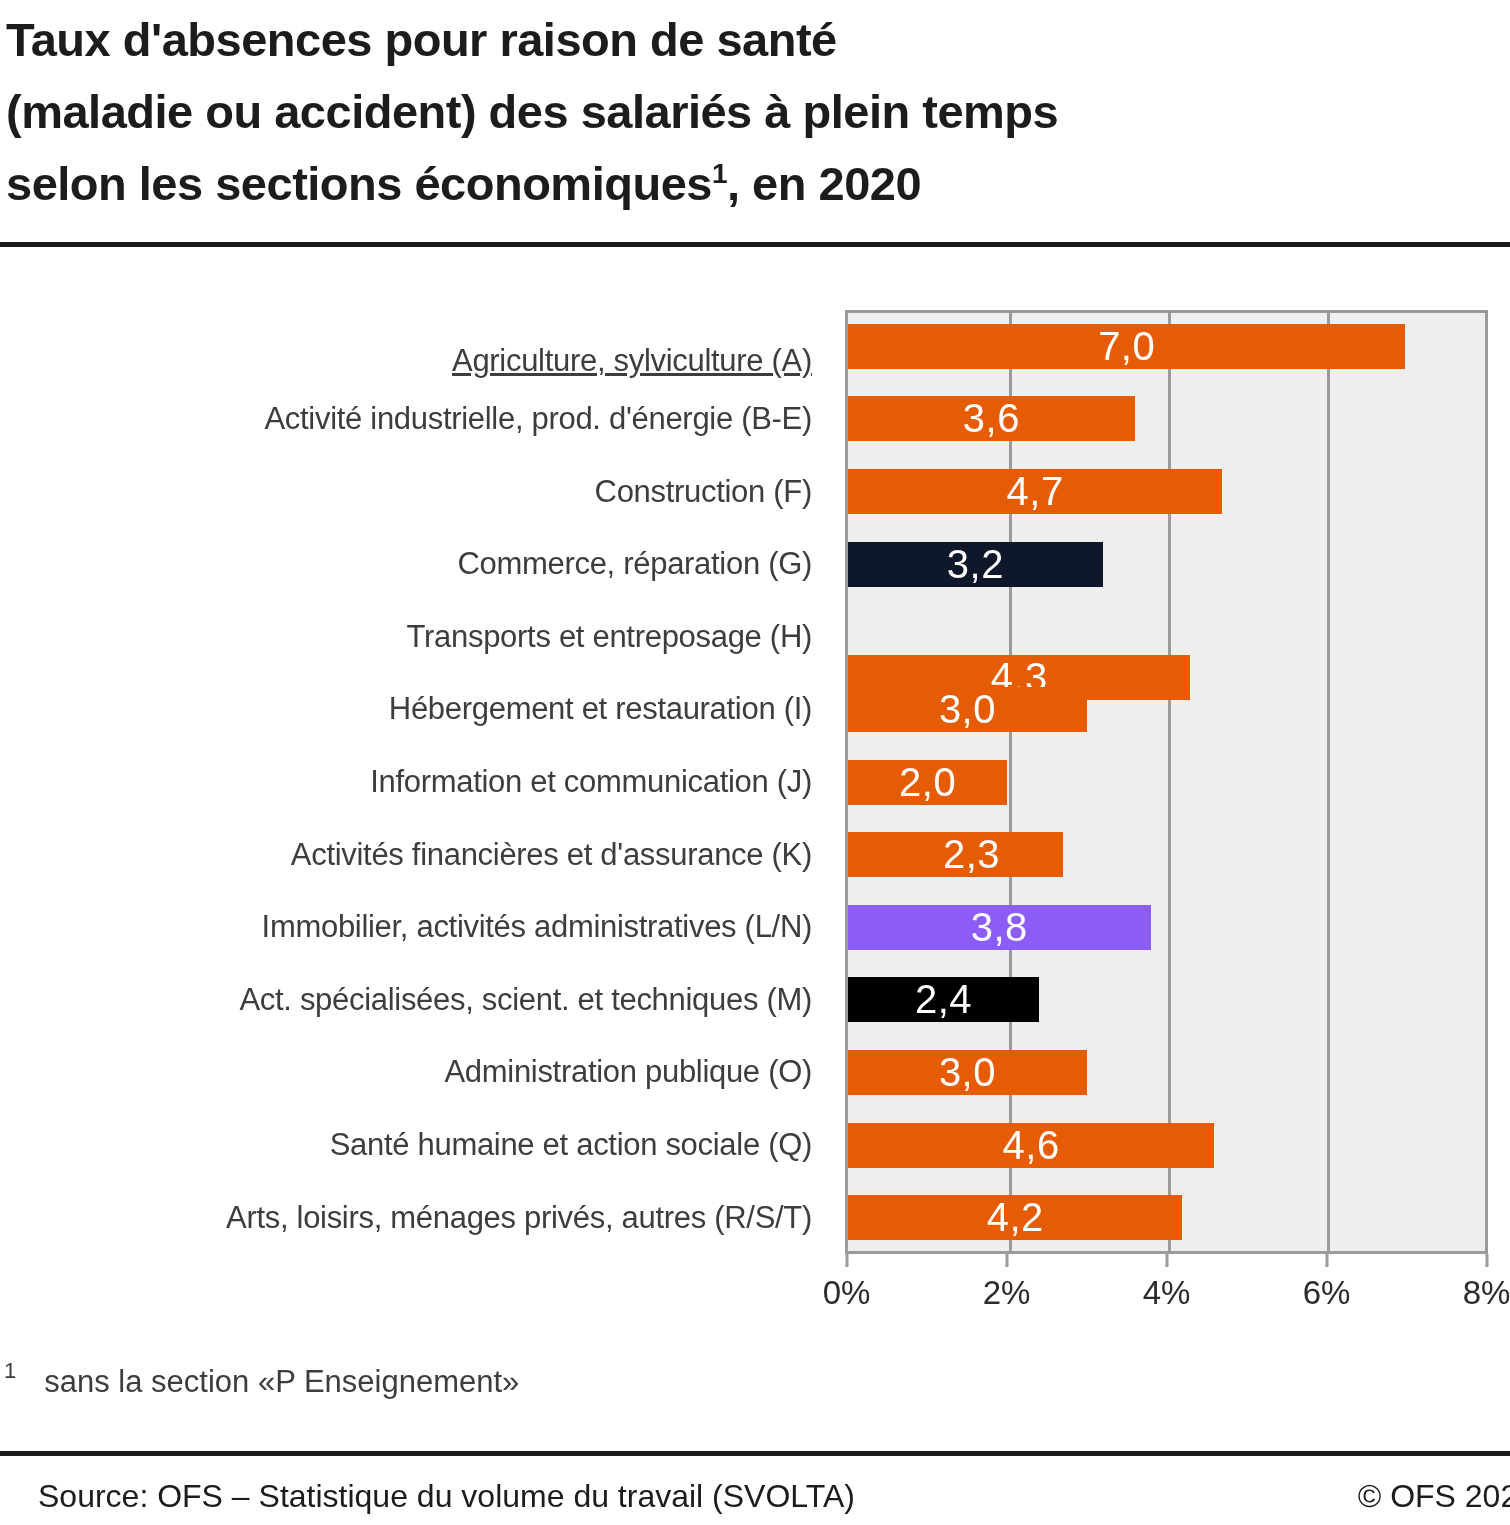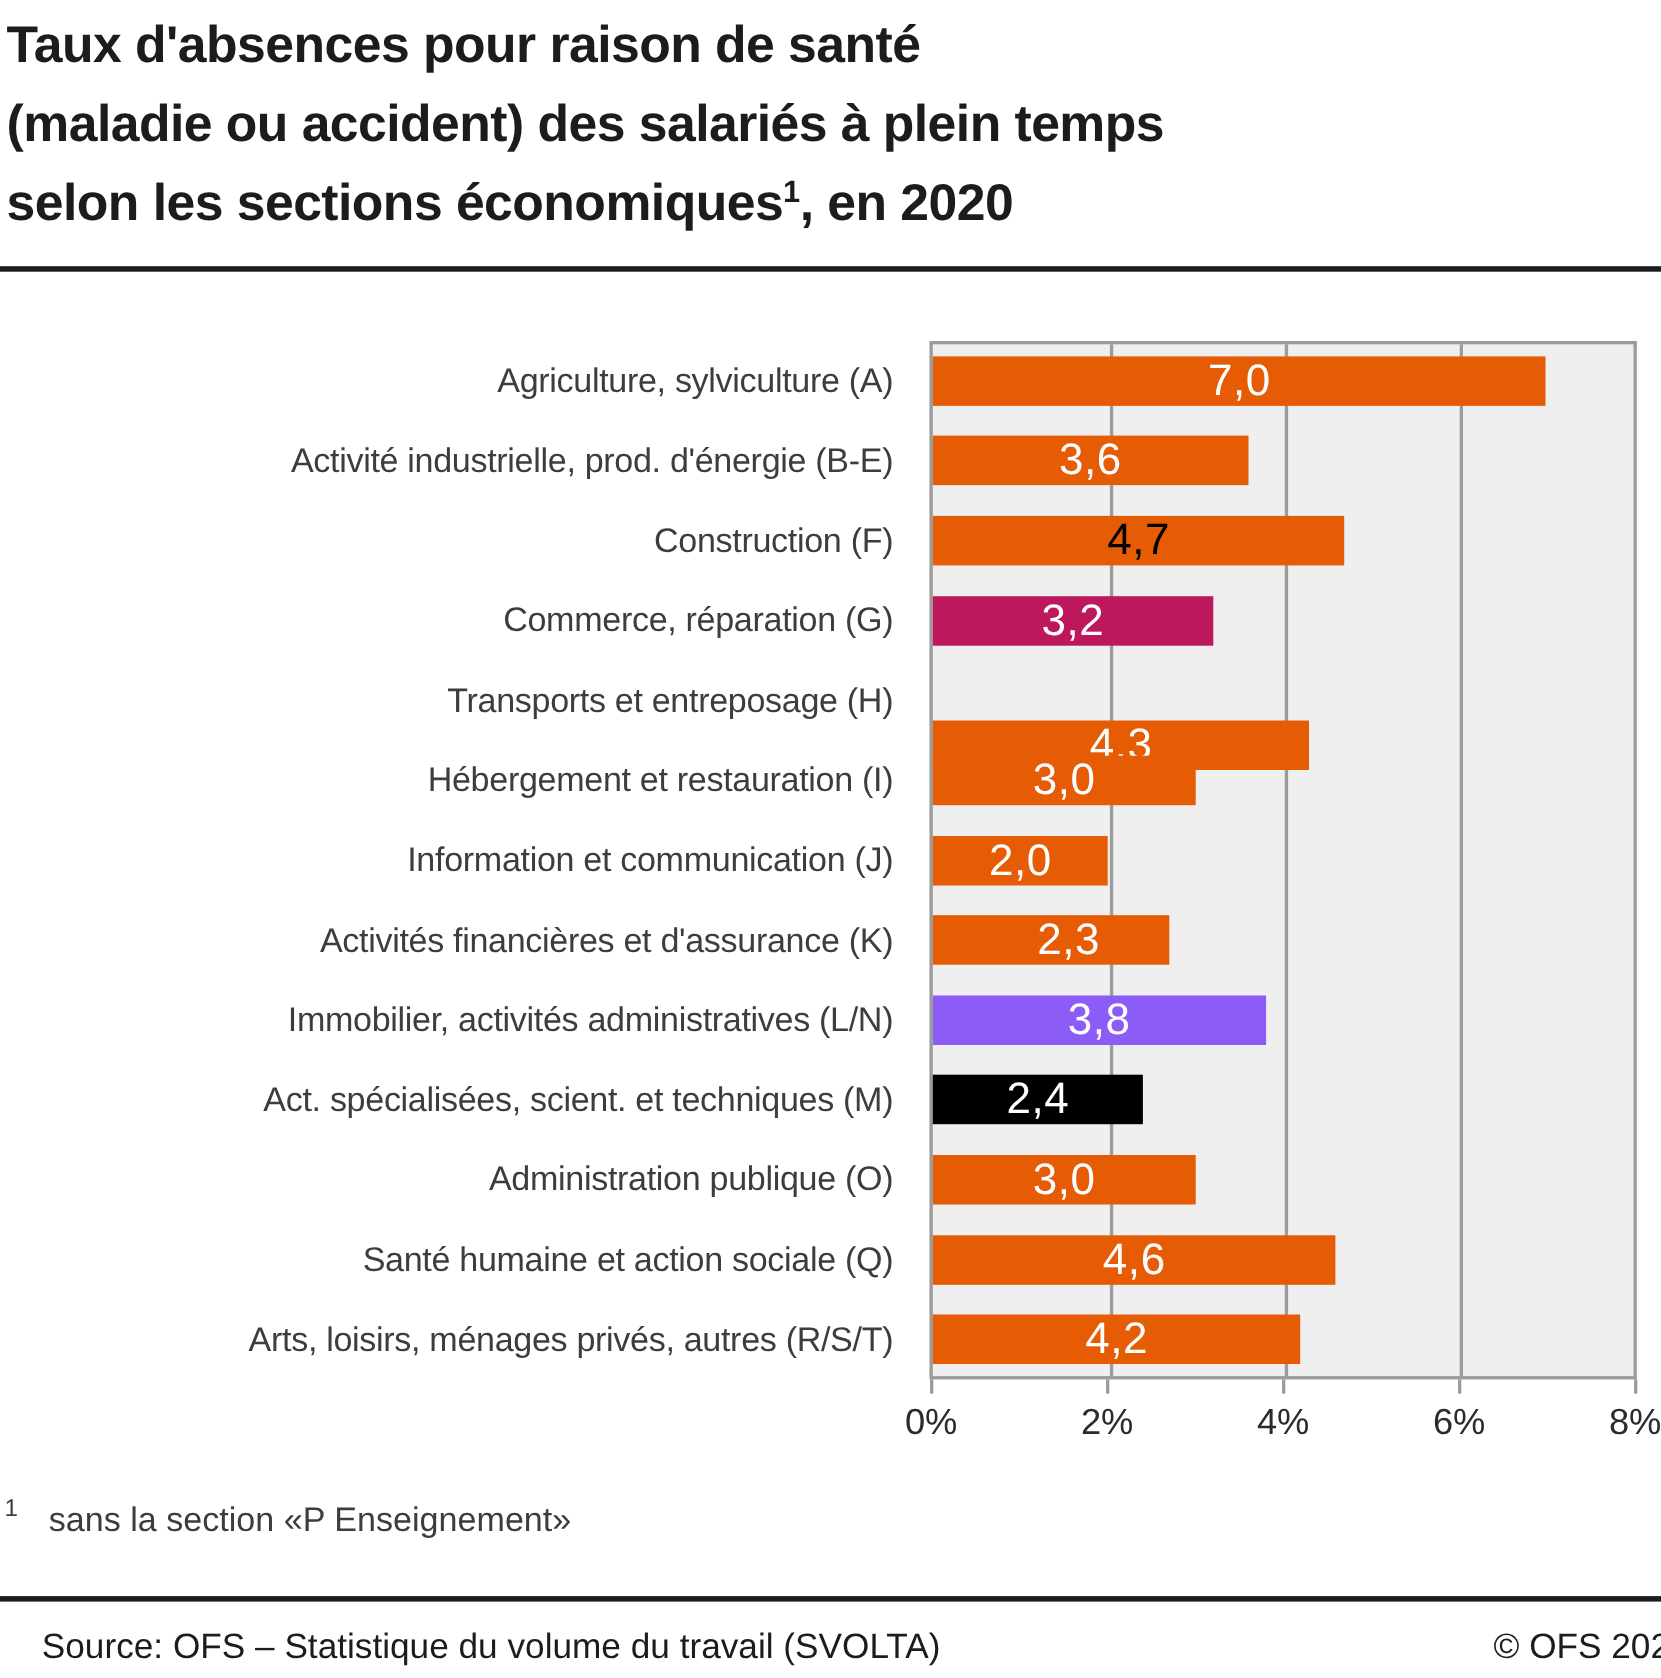"Agriculture, sylviculture (A)" div.cat-label { text-decoration: none -> underline; top: 0px -> 15px }
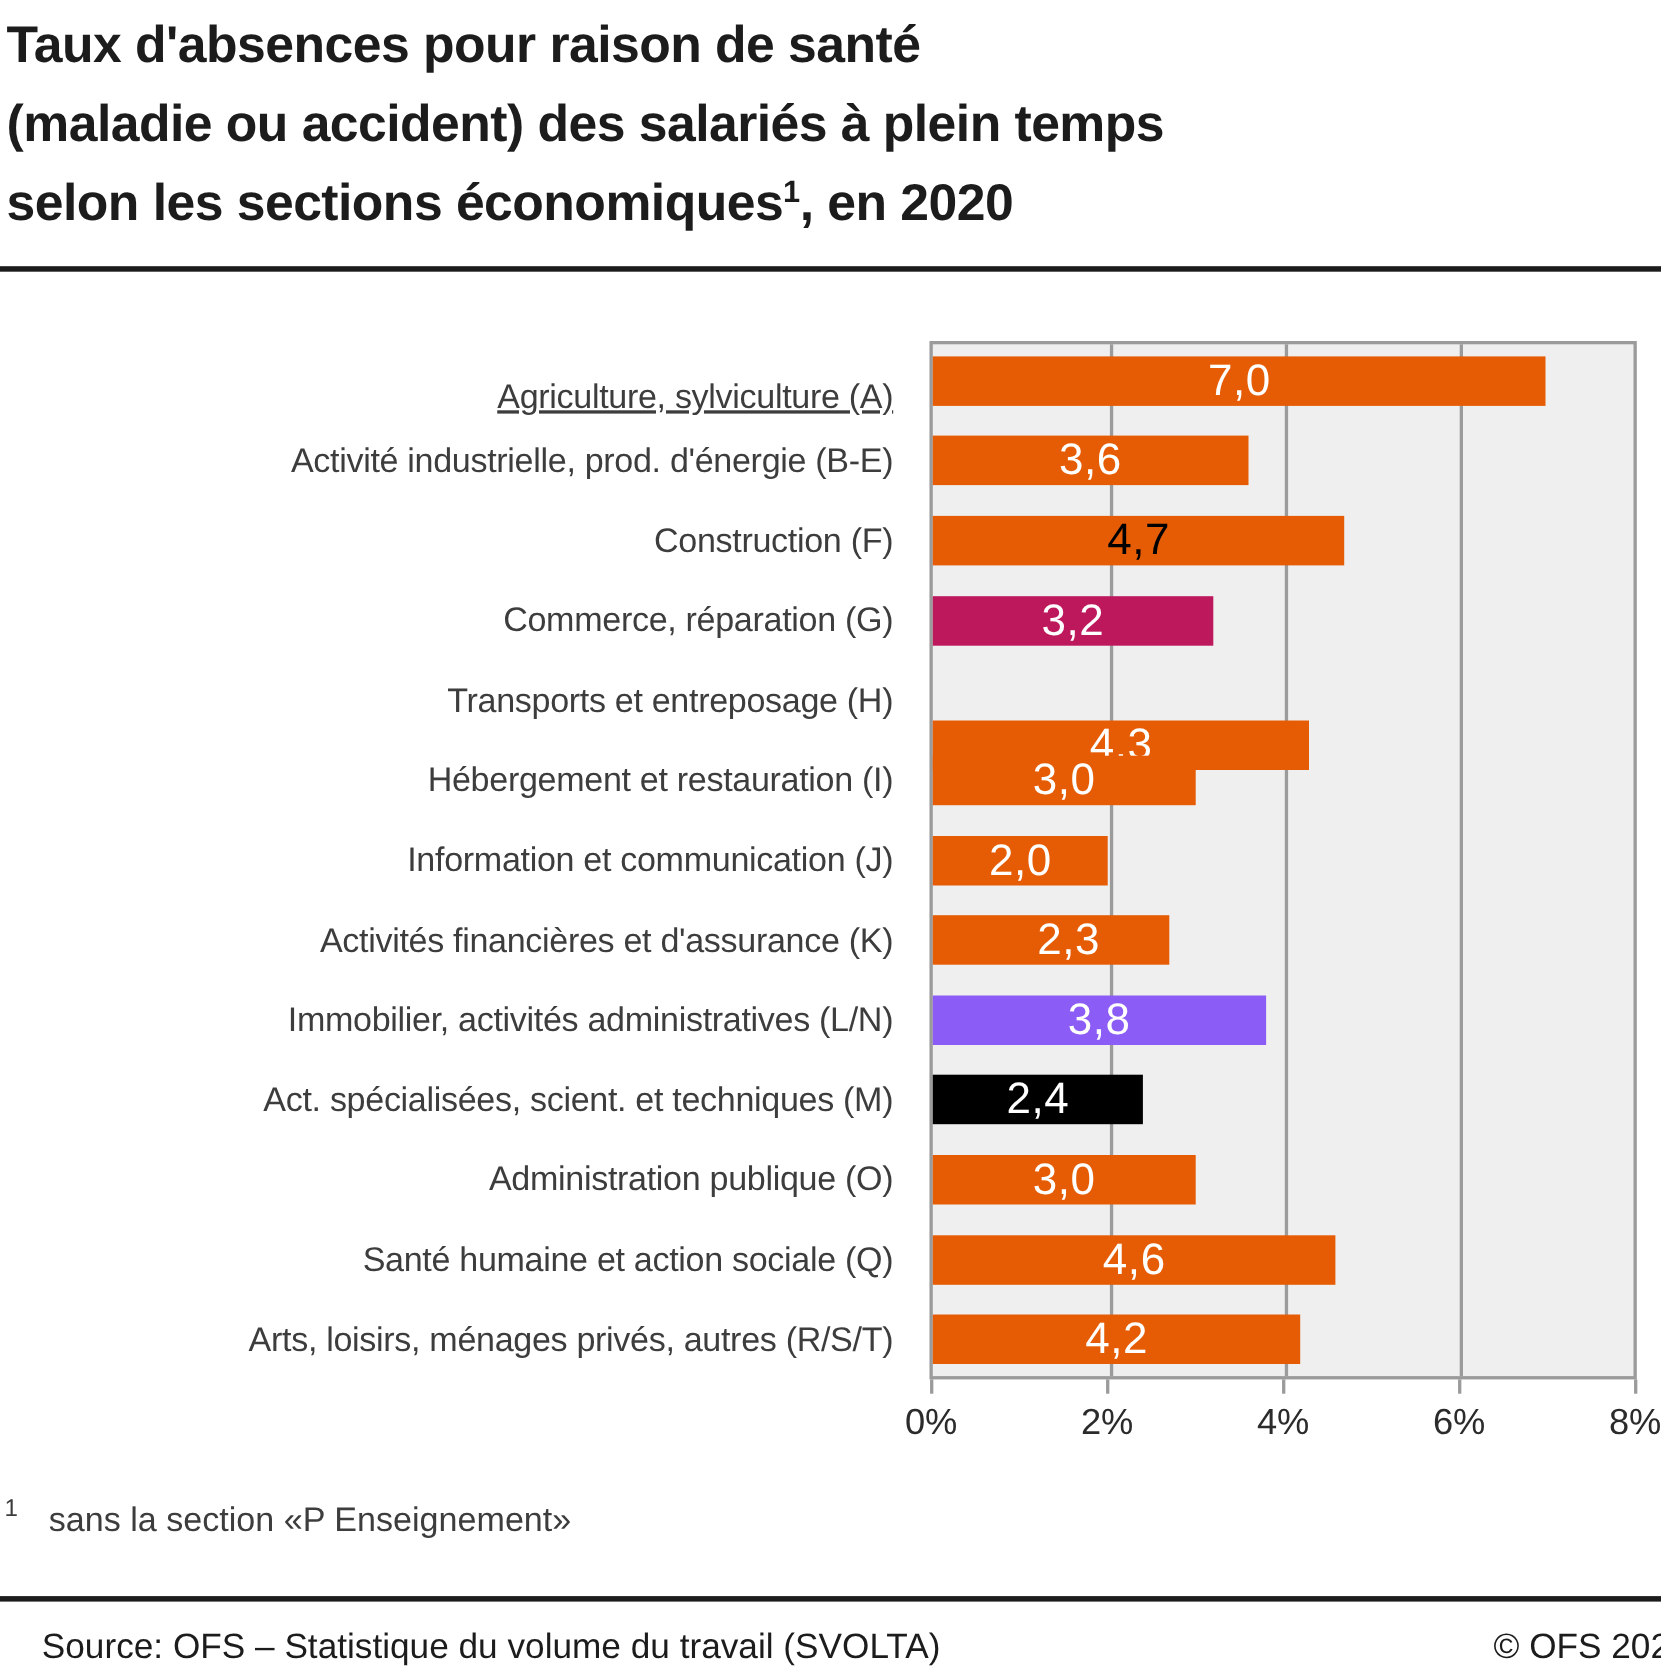"4,7" span.val { color: #000000 -> #ffffff }
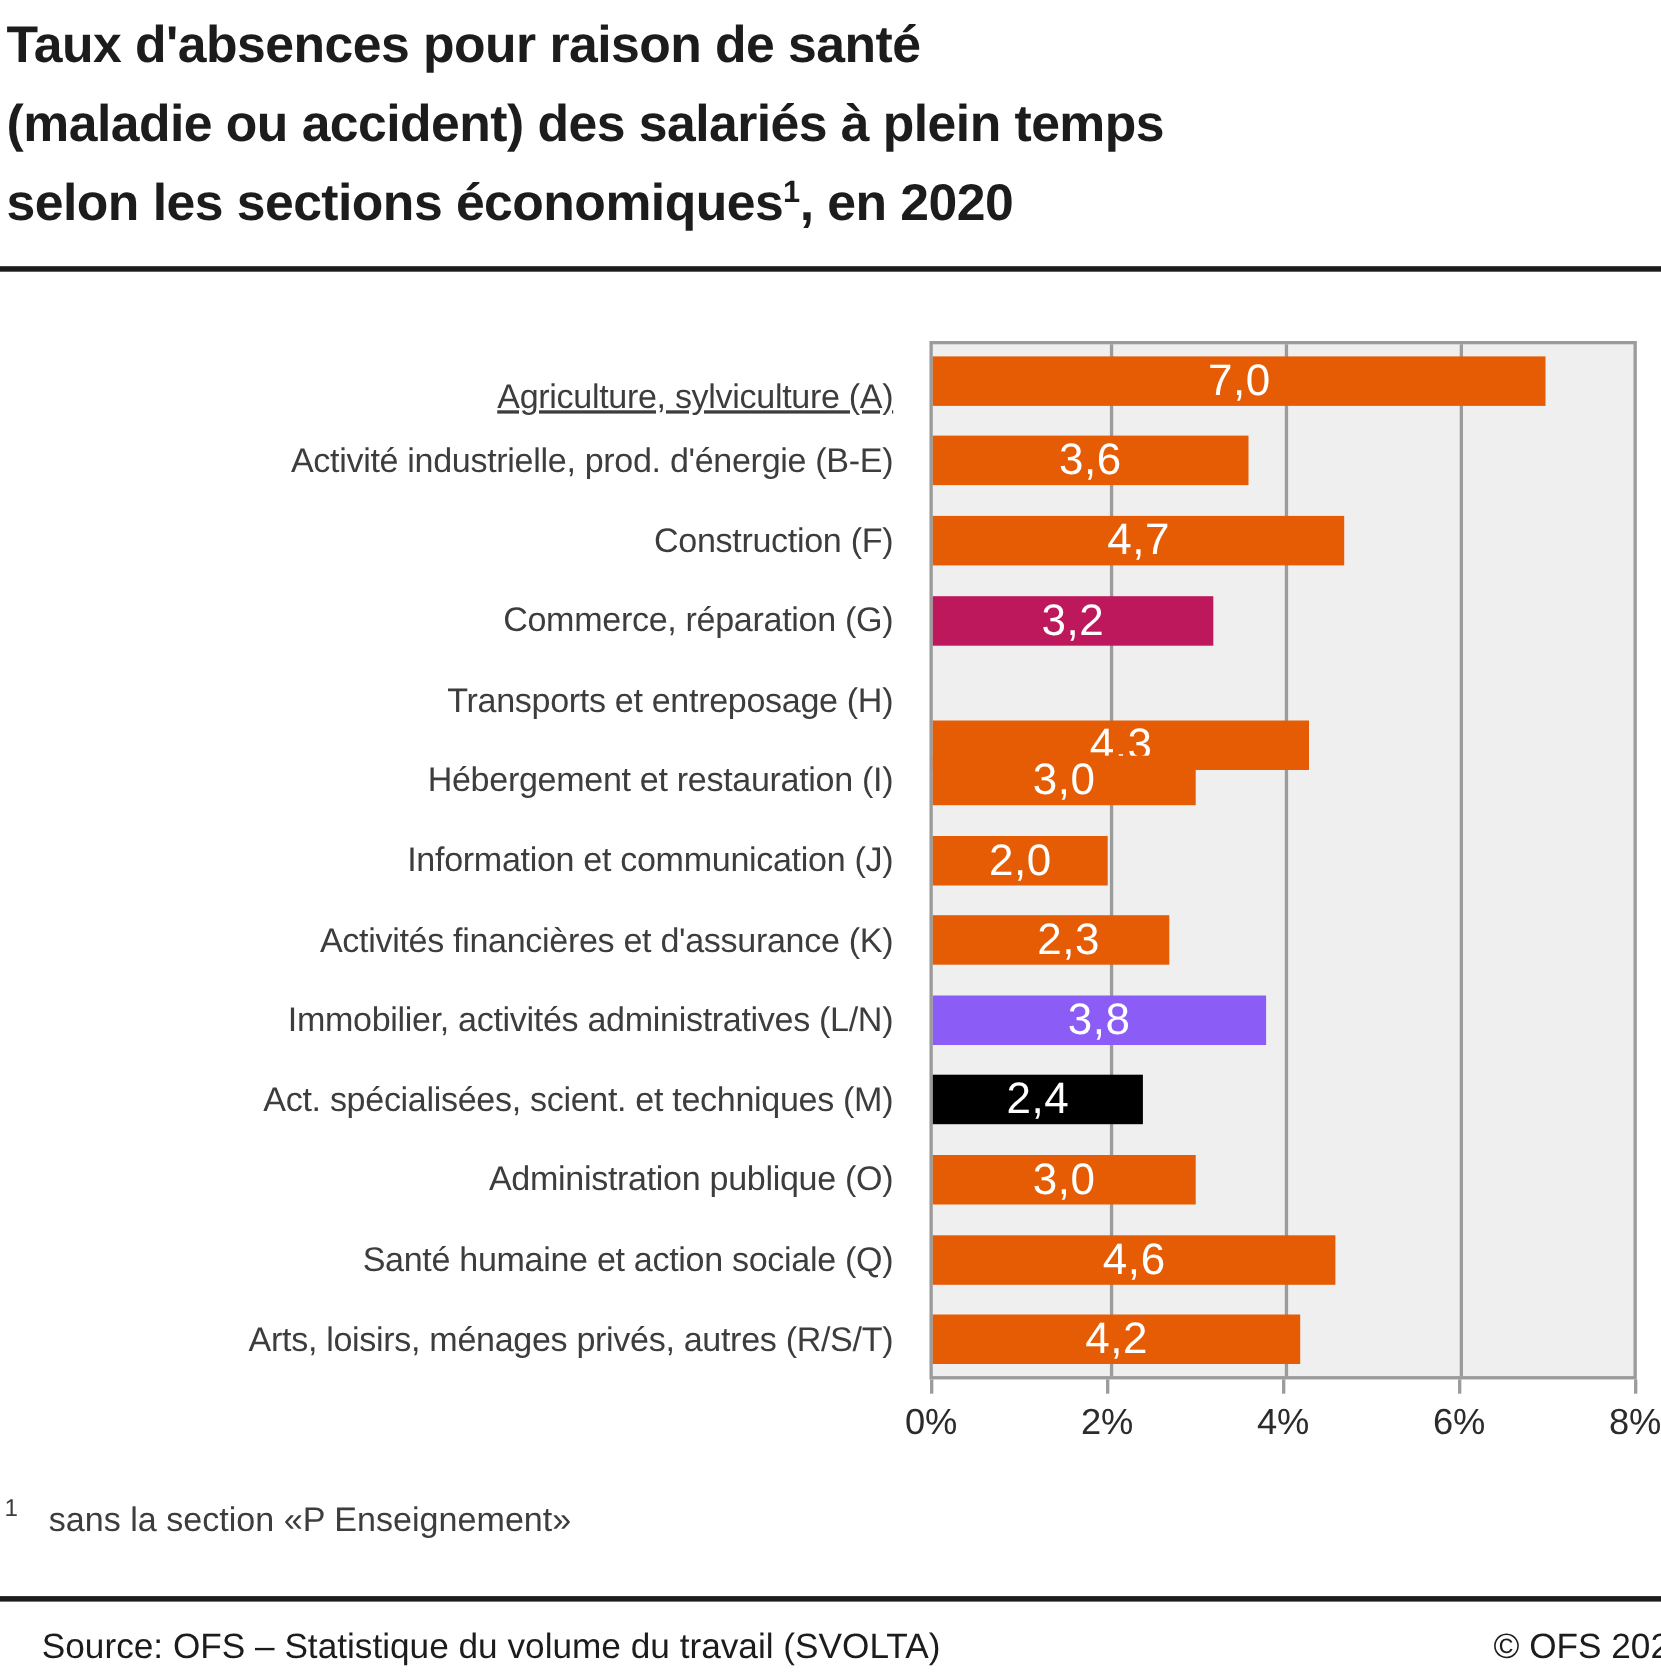"3,2" div.bar { background: #be185d -> #0f172a }
